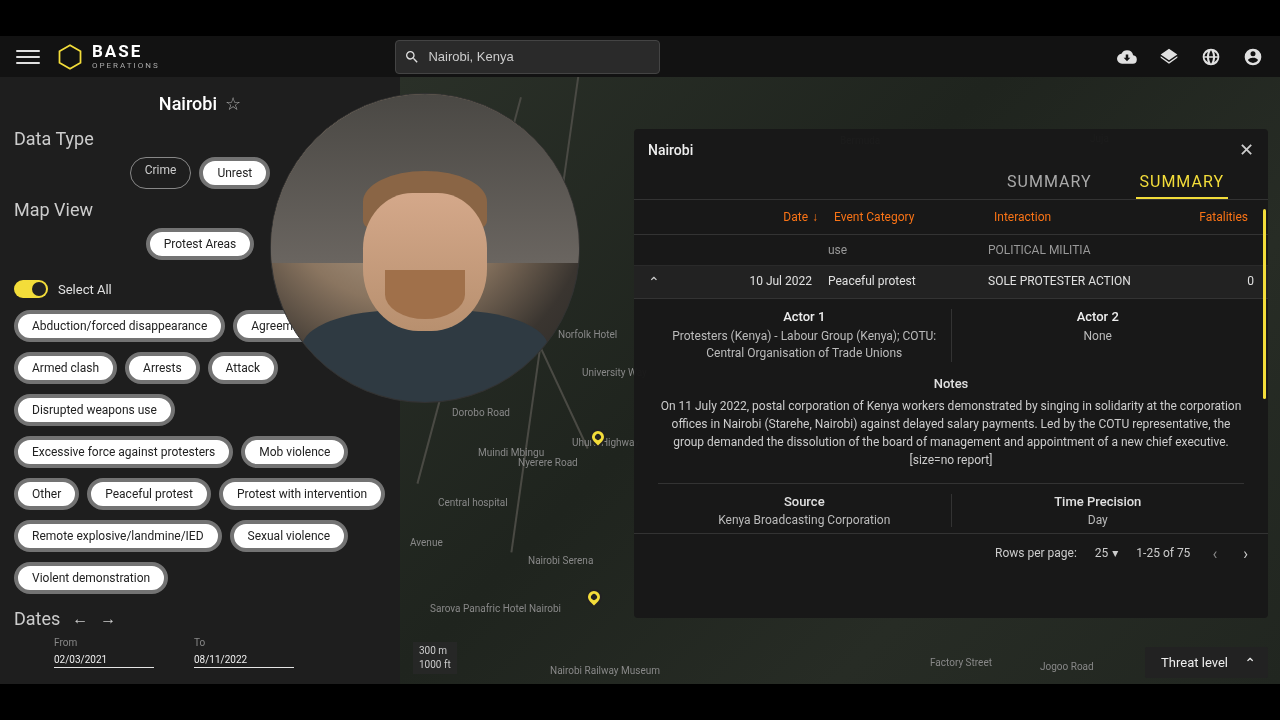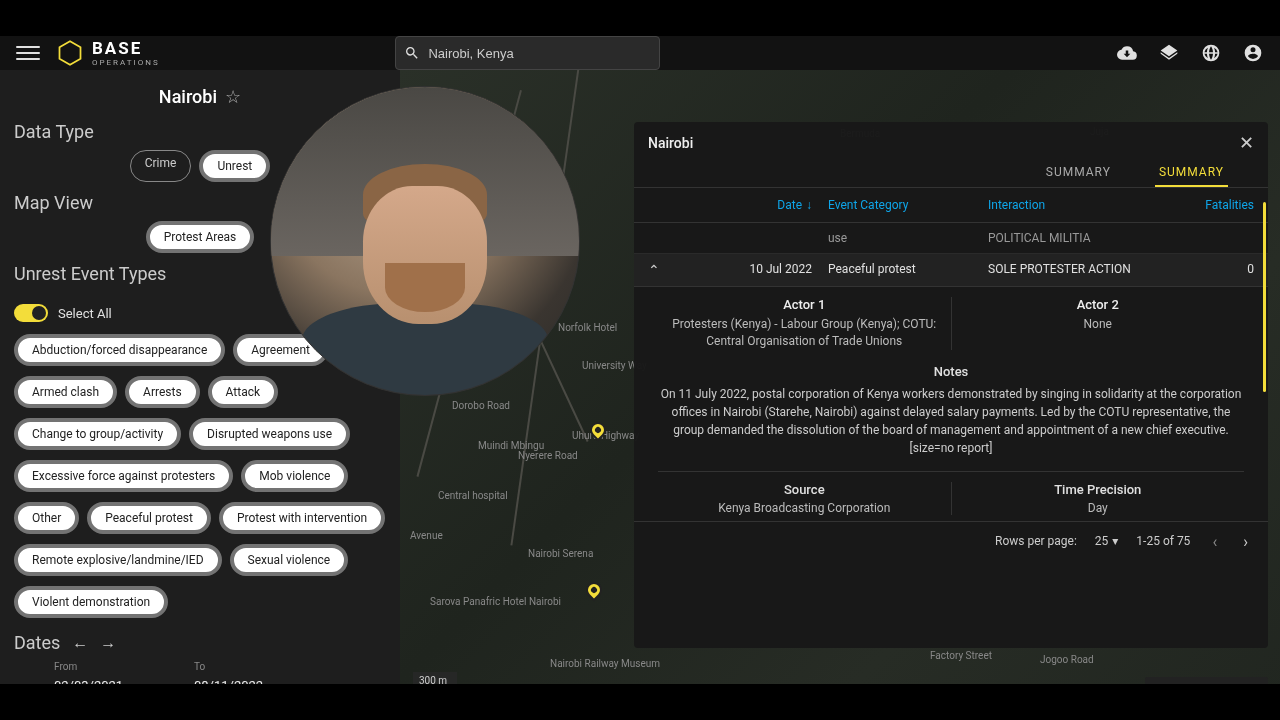"SUMMARY" .dtab { font-size: 12px -> 16px }
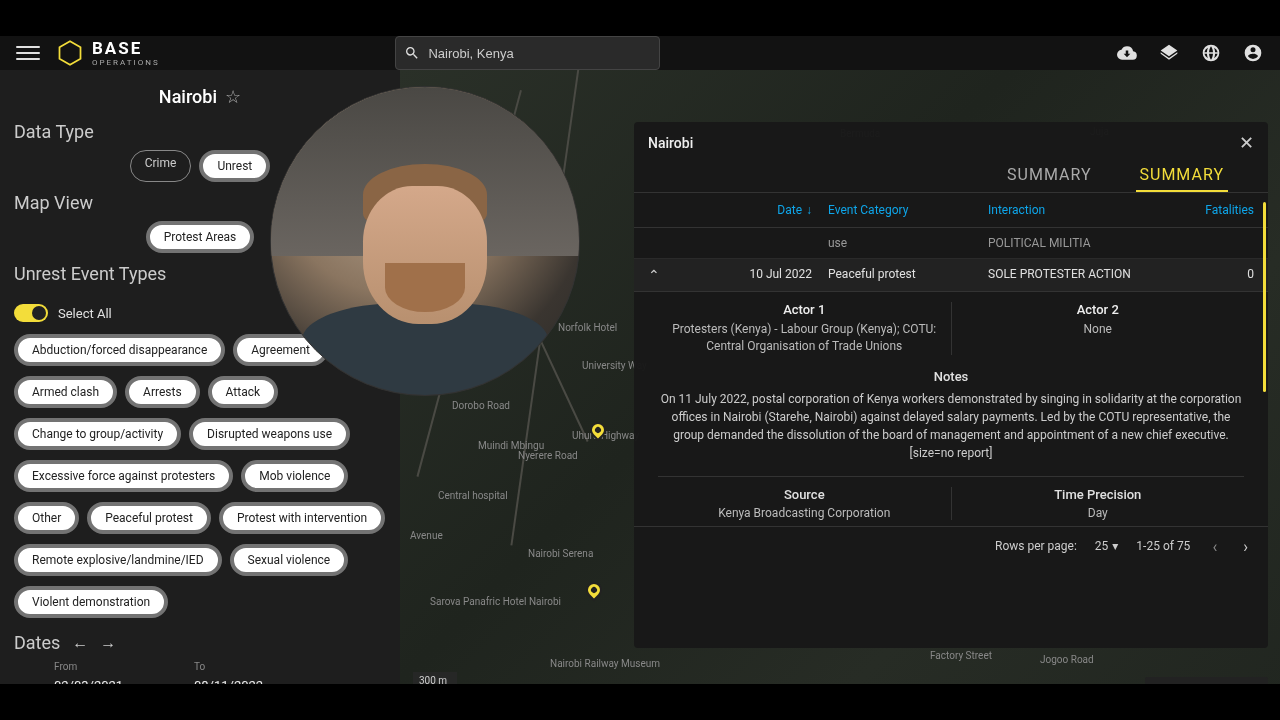"Date" .table-head { color: #0ea5e9 -> #f97316; padding: 10px 14px -> 10px 20px }
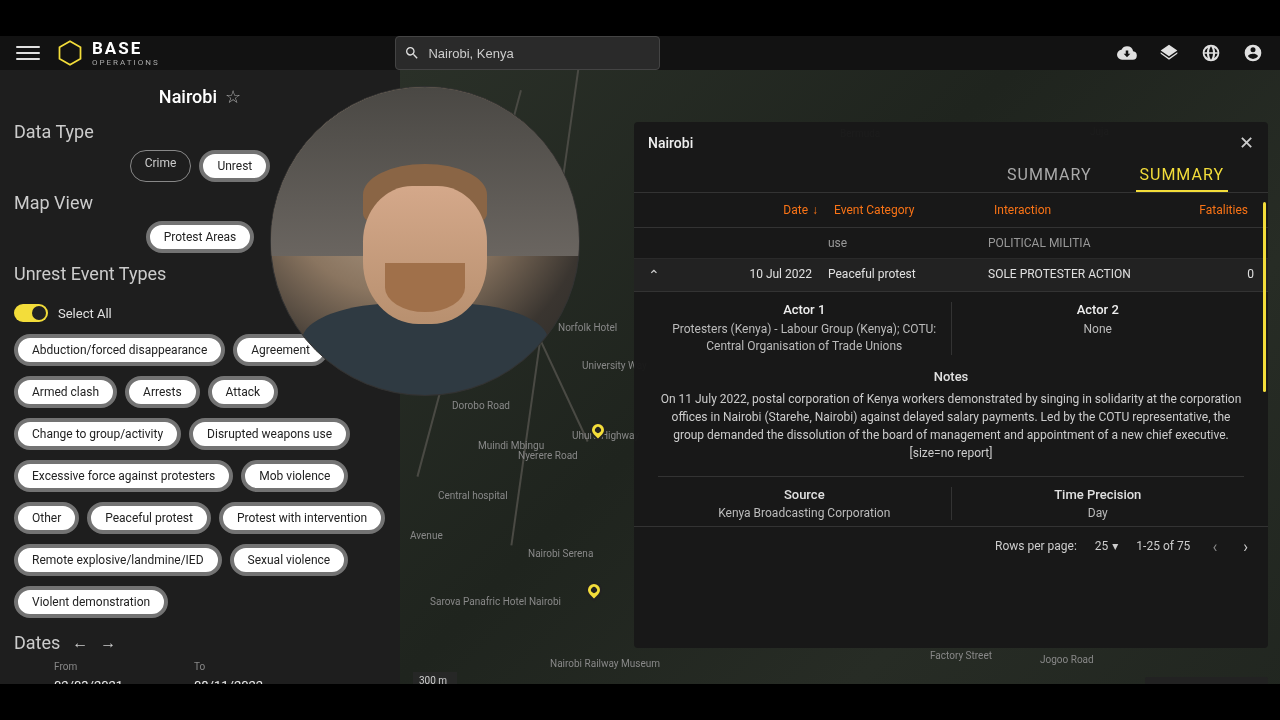"Unrest Event Types" div.sb-label { html: <div>Unrest Event Types</div> -> none }
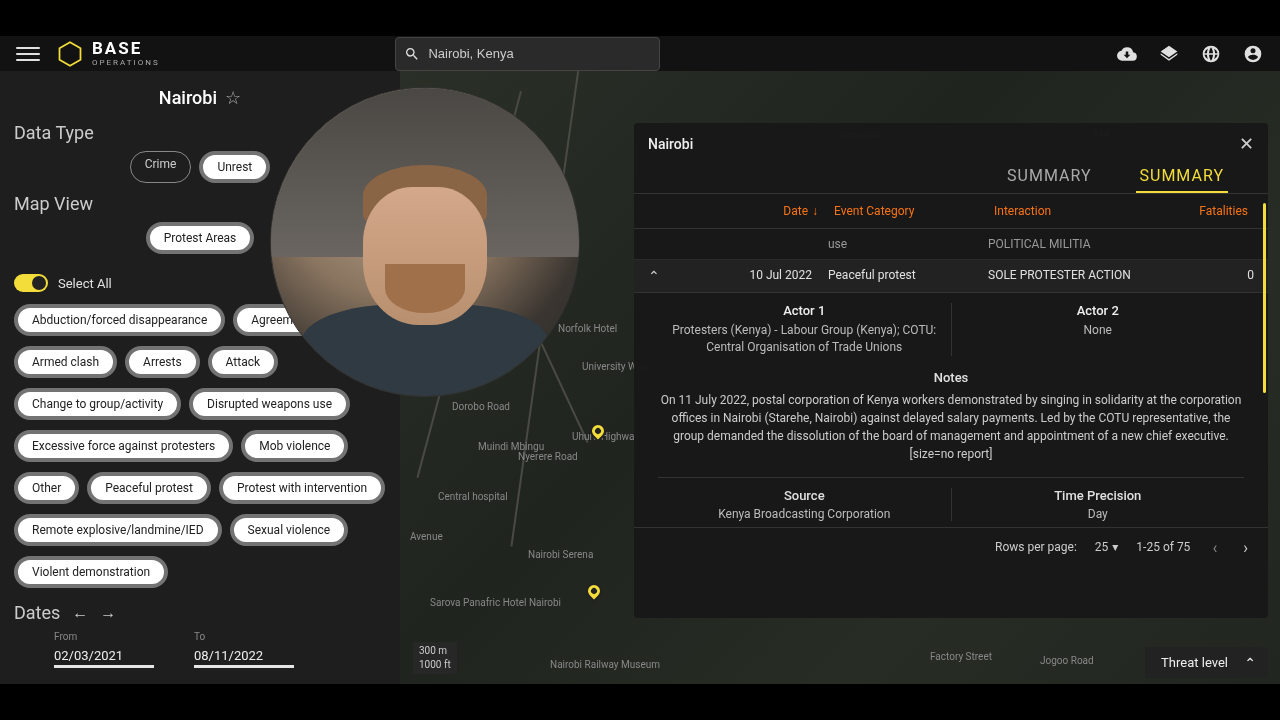"Change to group/activity" span.pill { html: <span>Change to group/activity</span> -> none }
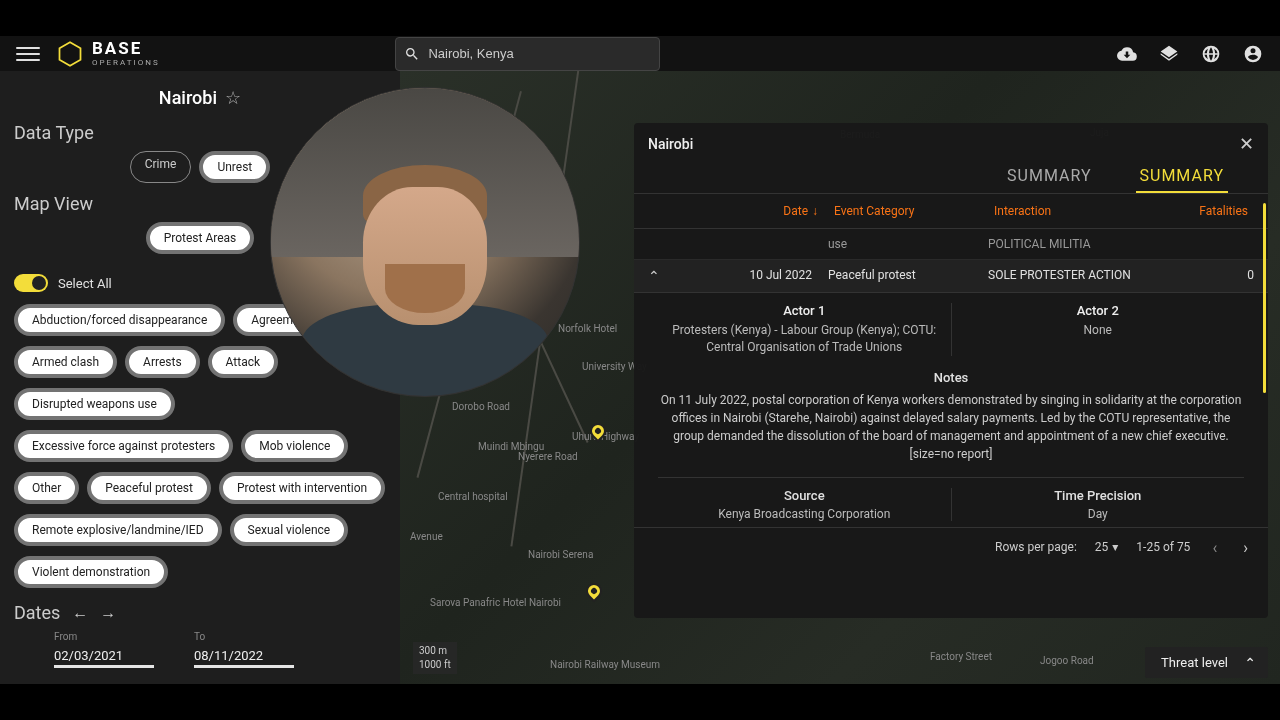"02/03/2021" .date-field .val { border-bottom: 3px solid #e5e5e5 -> 1px solid #e5e5e5; font-size: 13px -> 10px }
